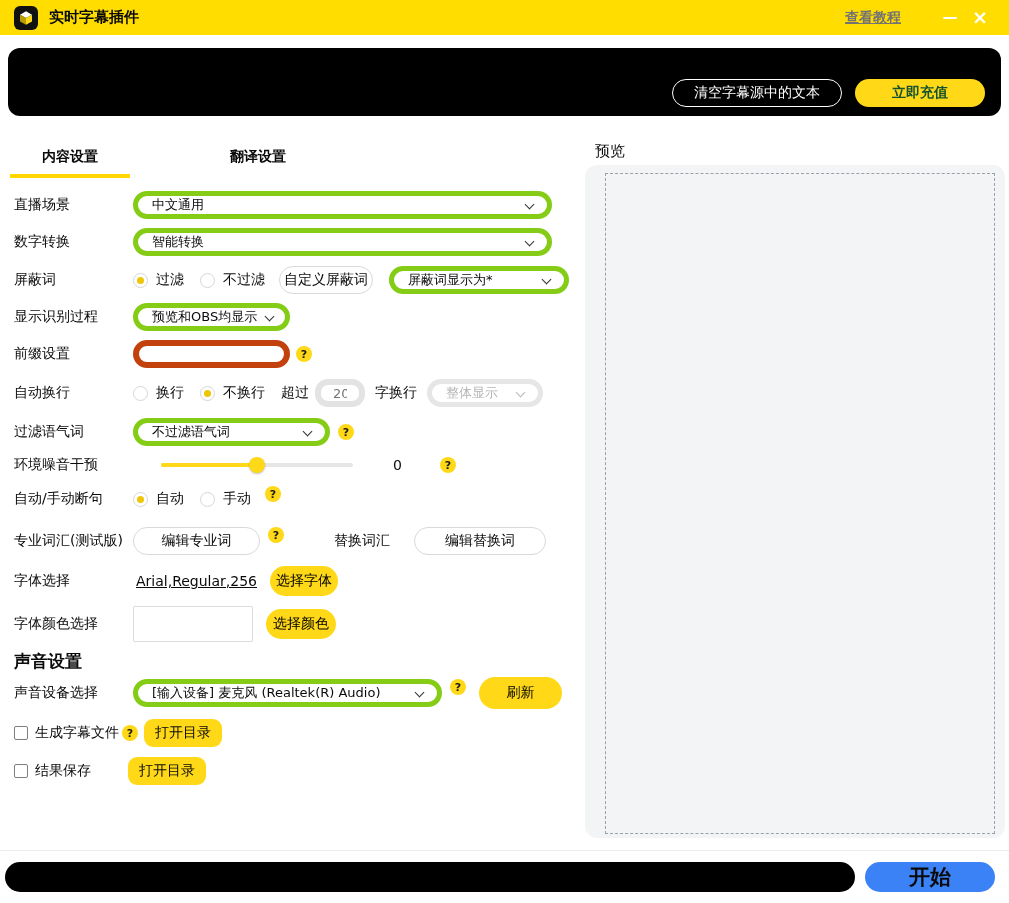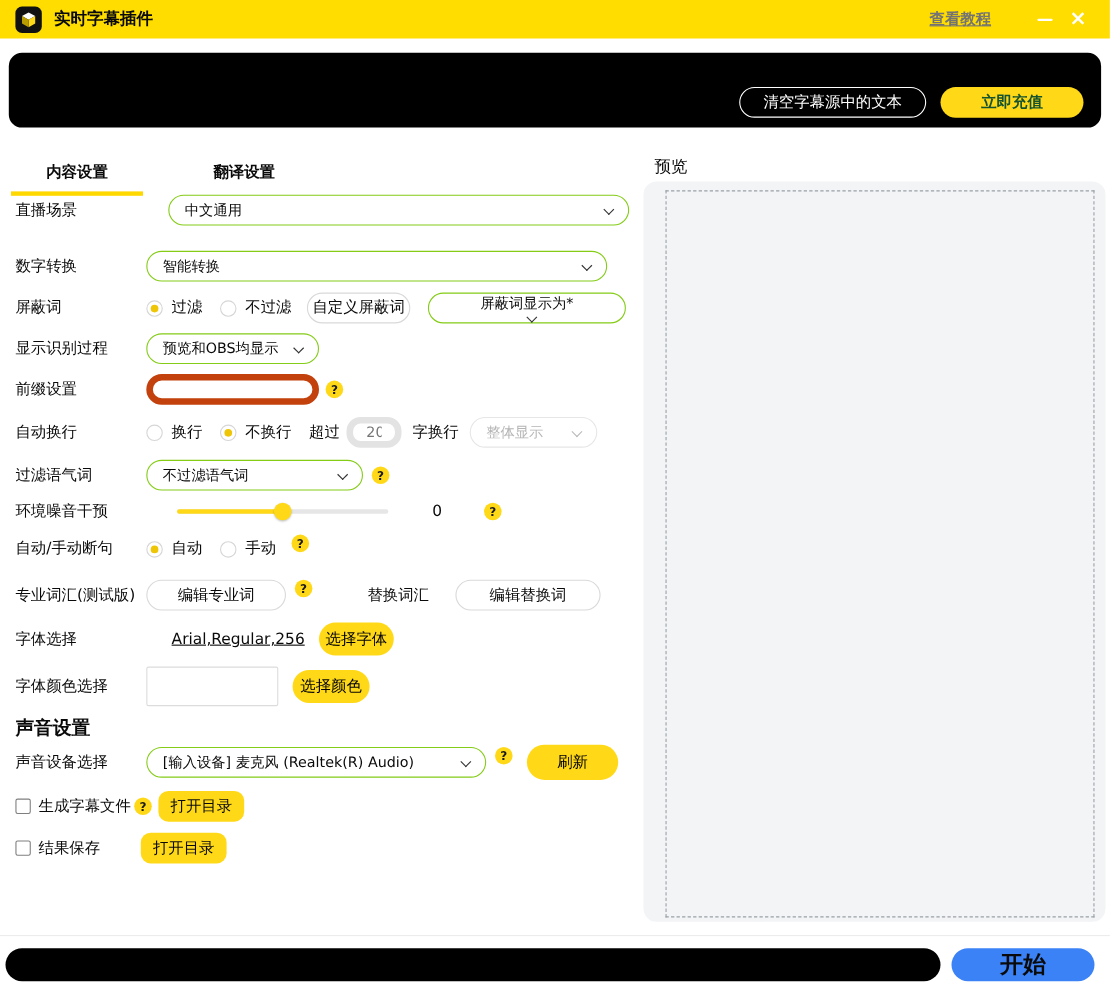"内容设置" #tabs { gap: none -> 36px }
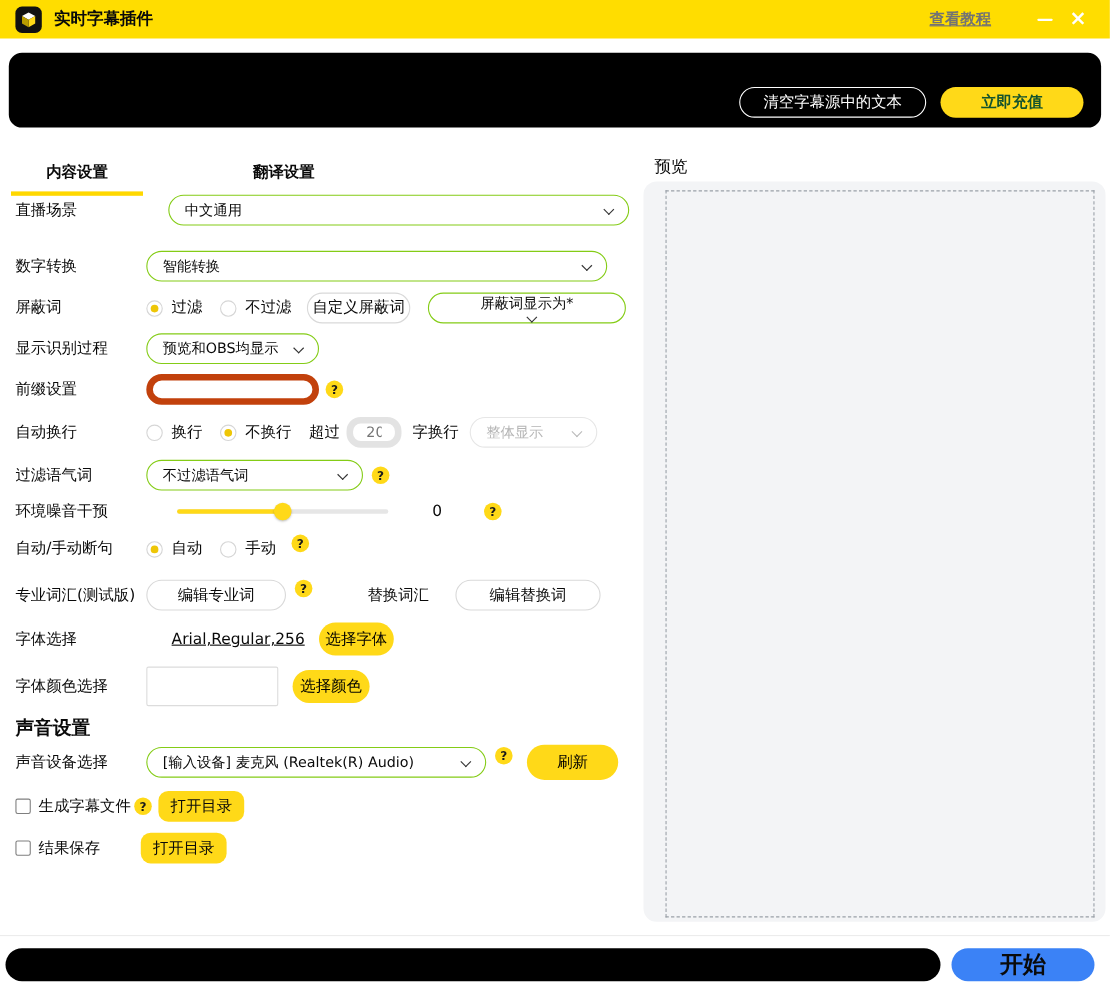"直播场景" #r-scene { gap: 20px -> none; top: 173px -> 187px }
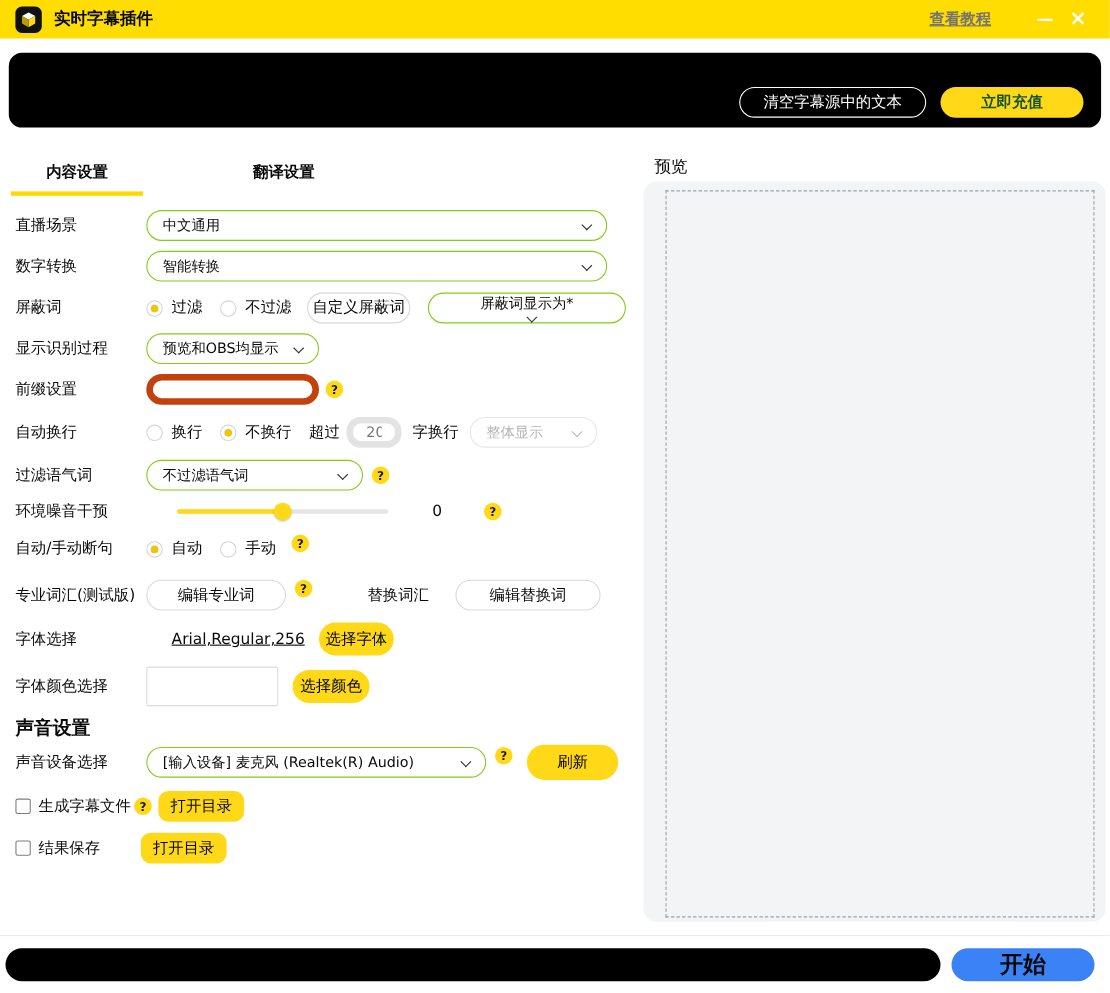"中文通用" .pill-select { border: 1px solid #84cc16 -> 5px solid #84cc16 }
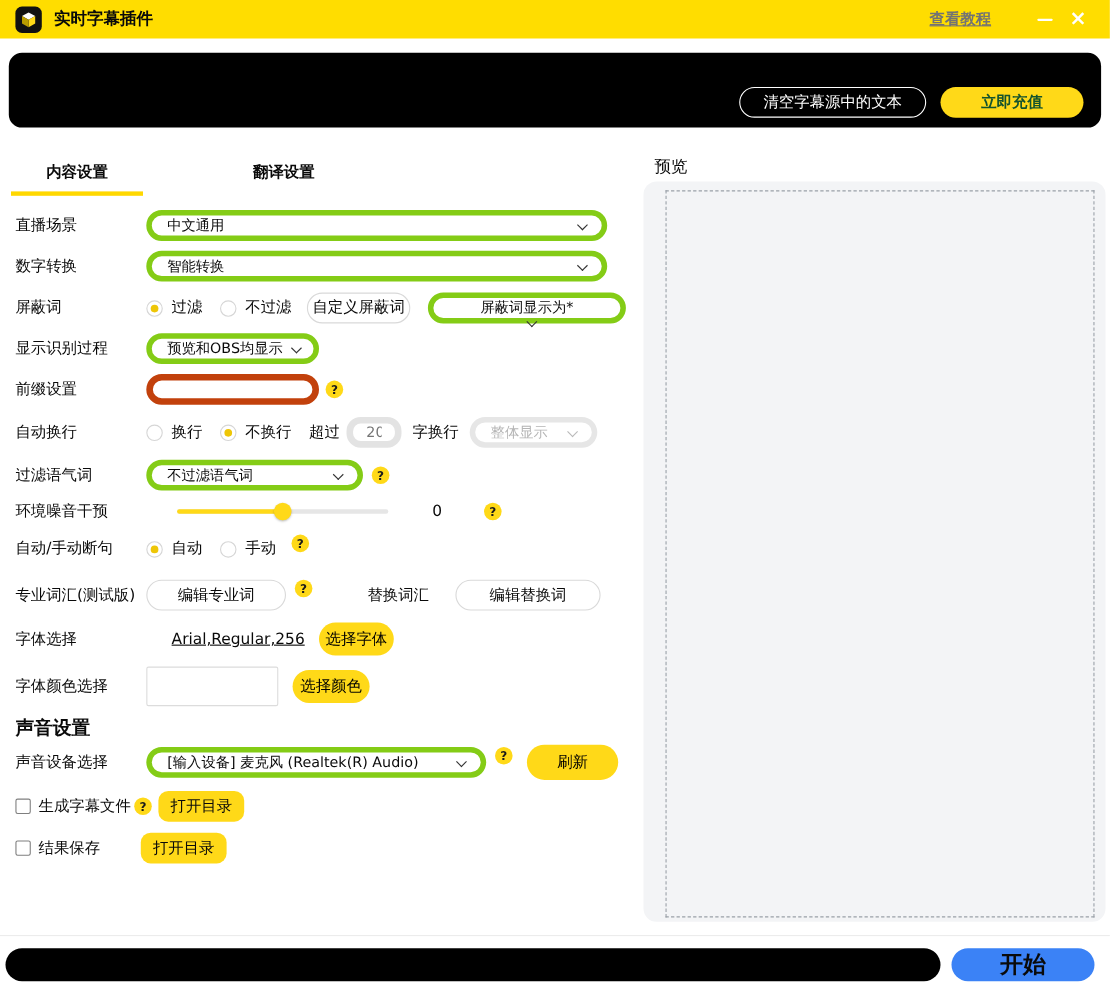"屏蔽词显示为*" div.pill-select { flex-direction: column -> none }
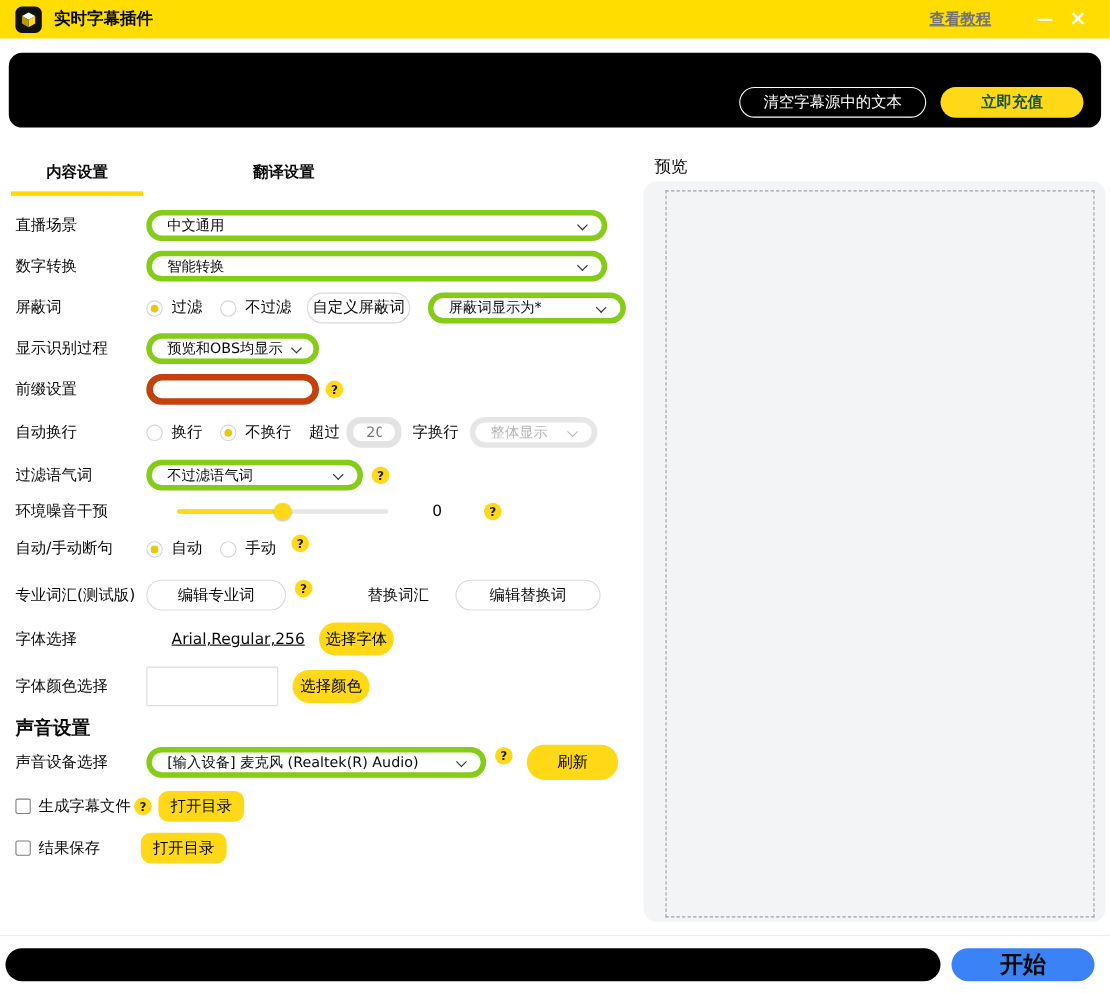"Arial,Regular,256" .font-link { margin-left: 23px -> 3px }
